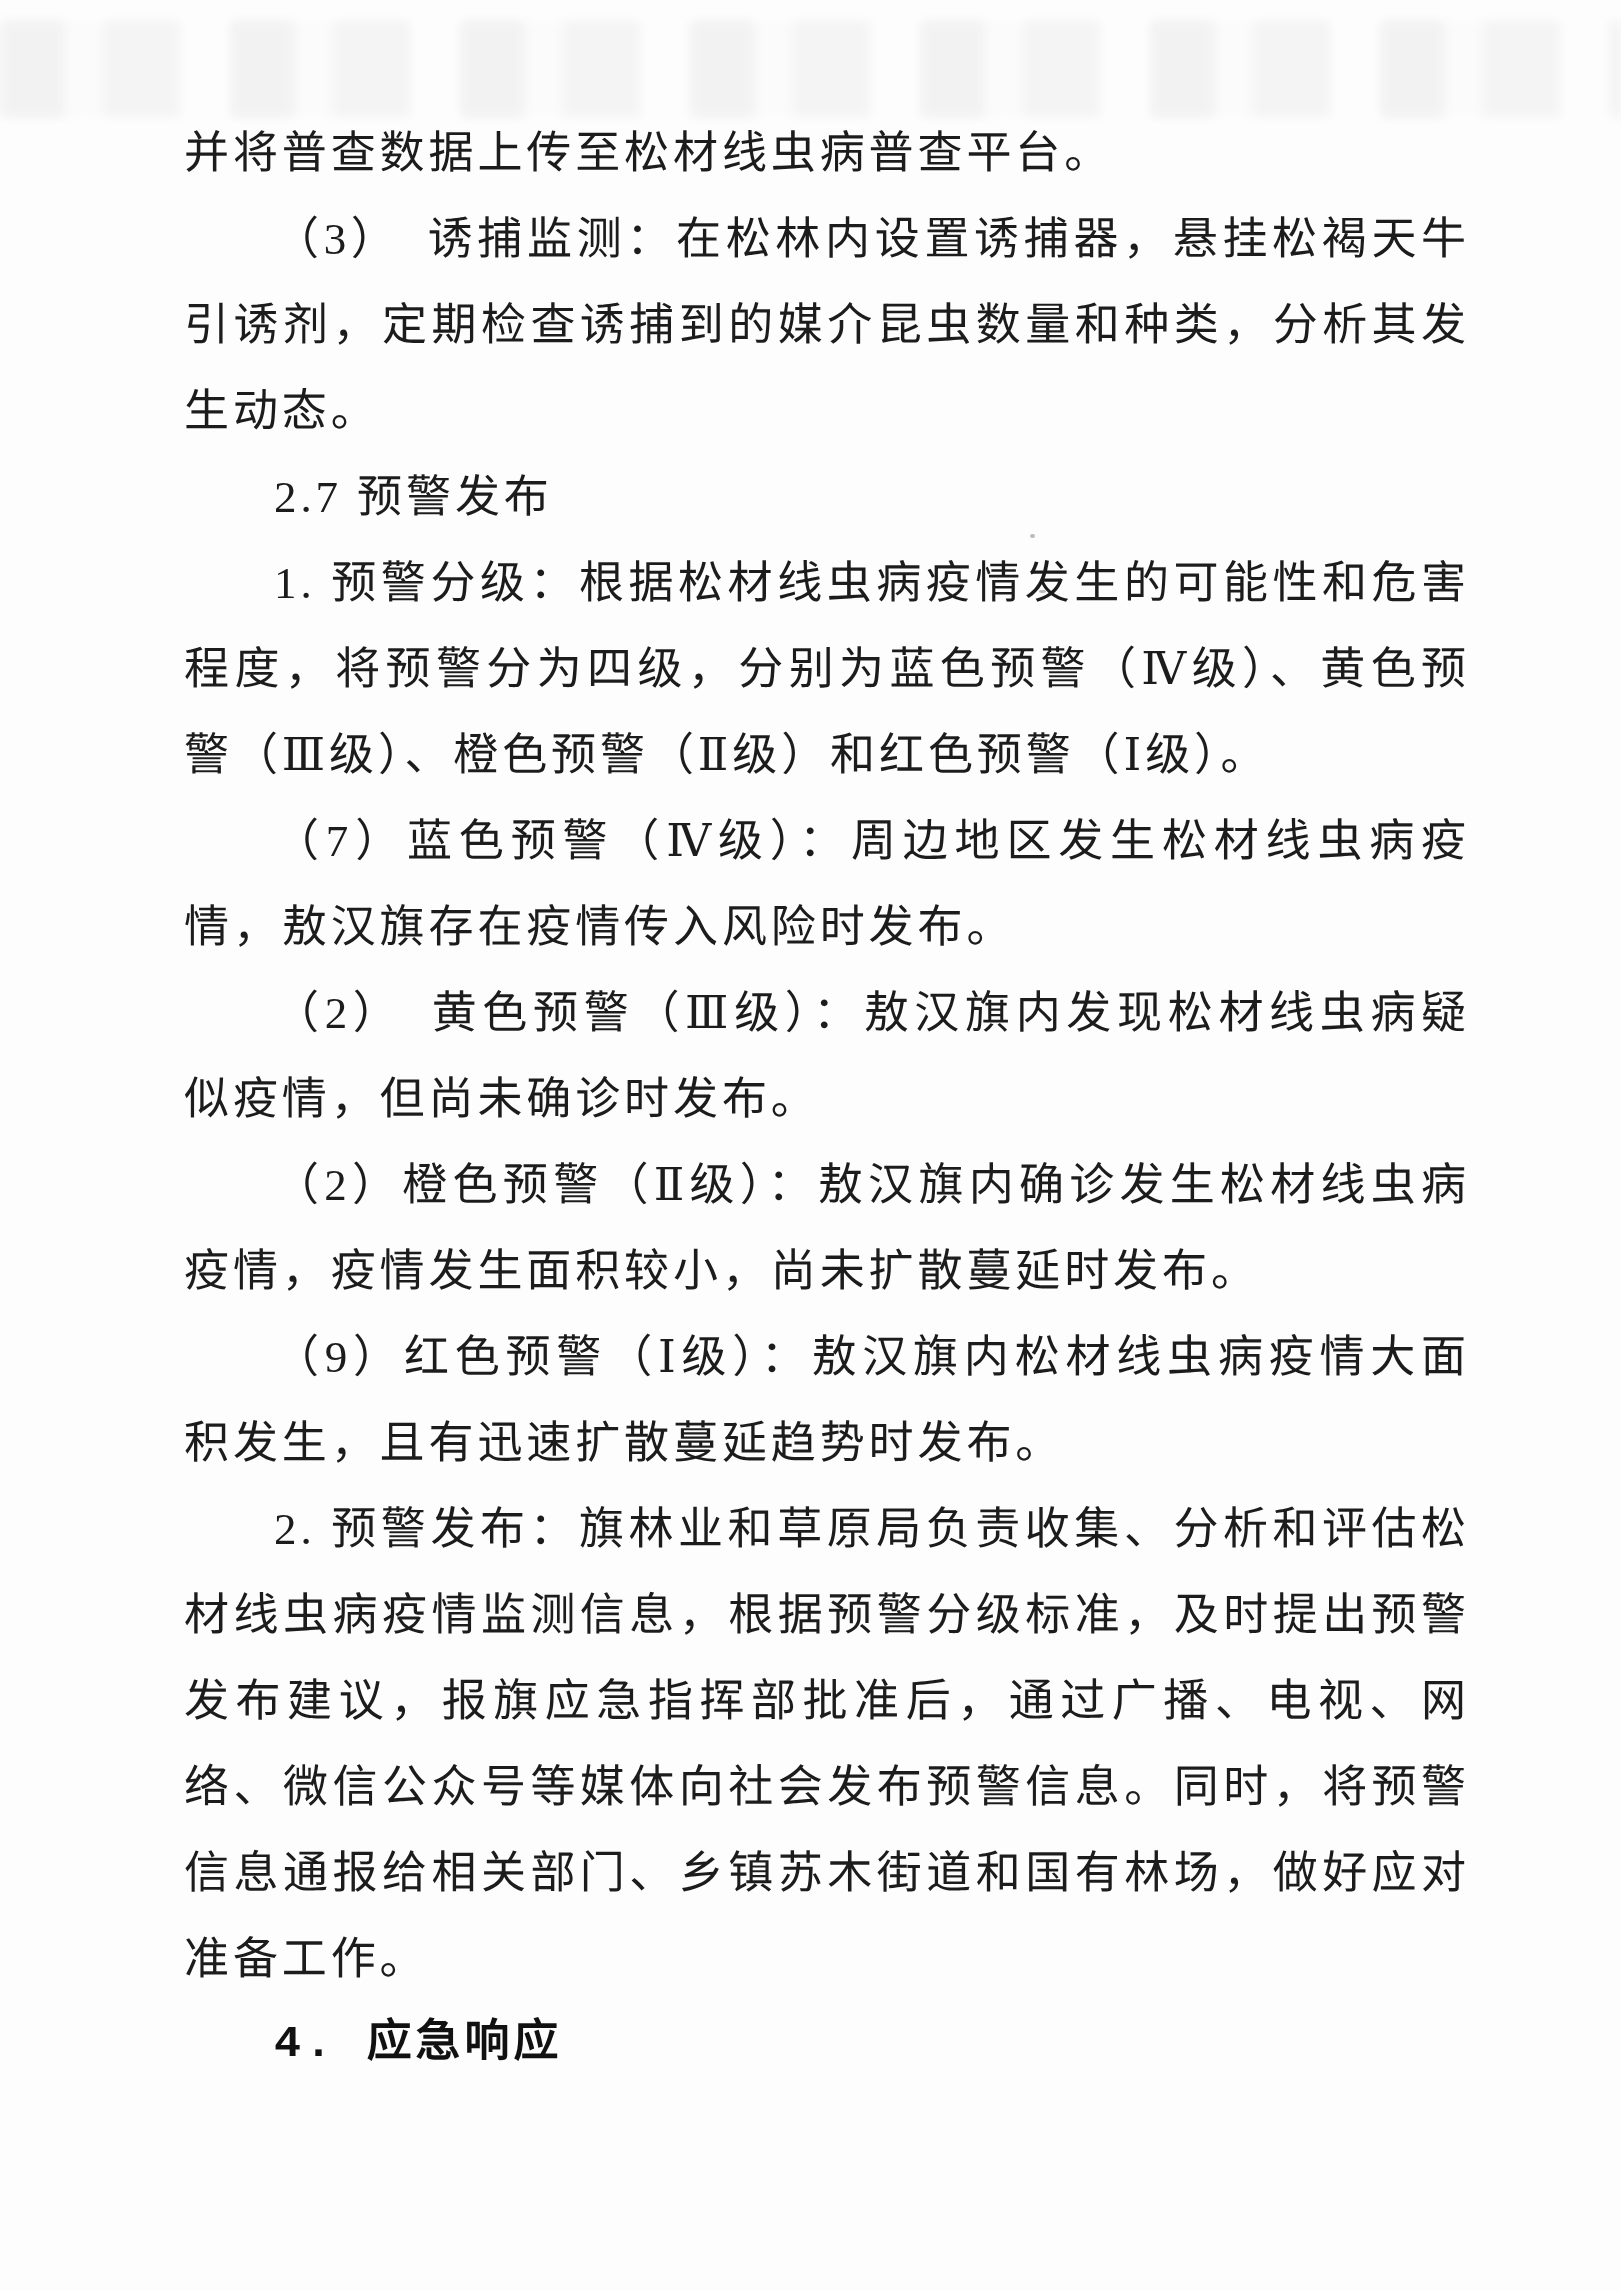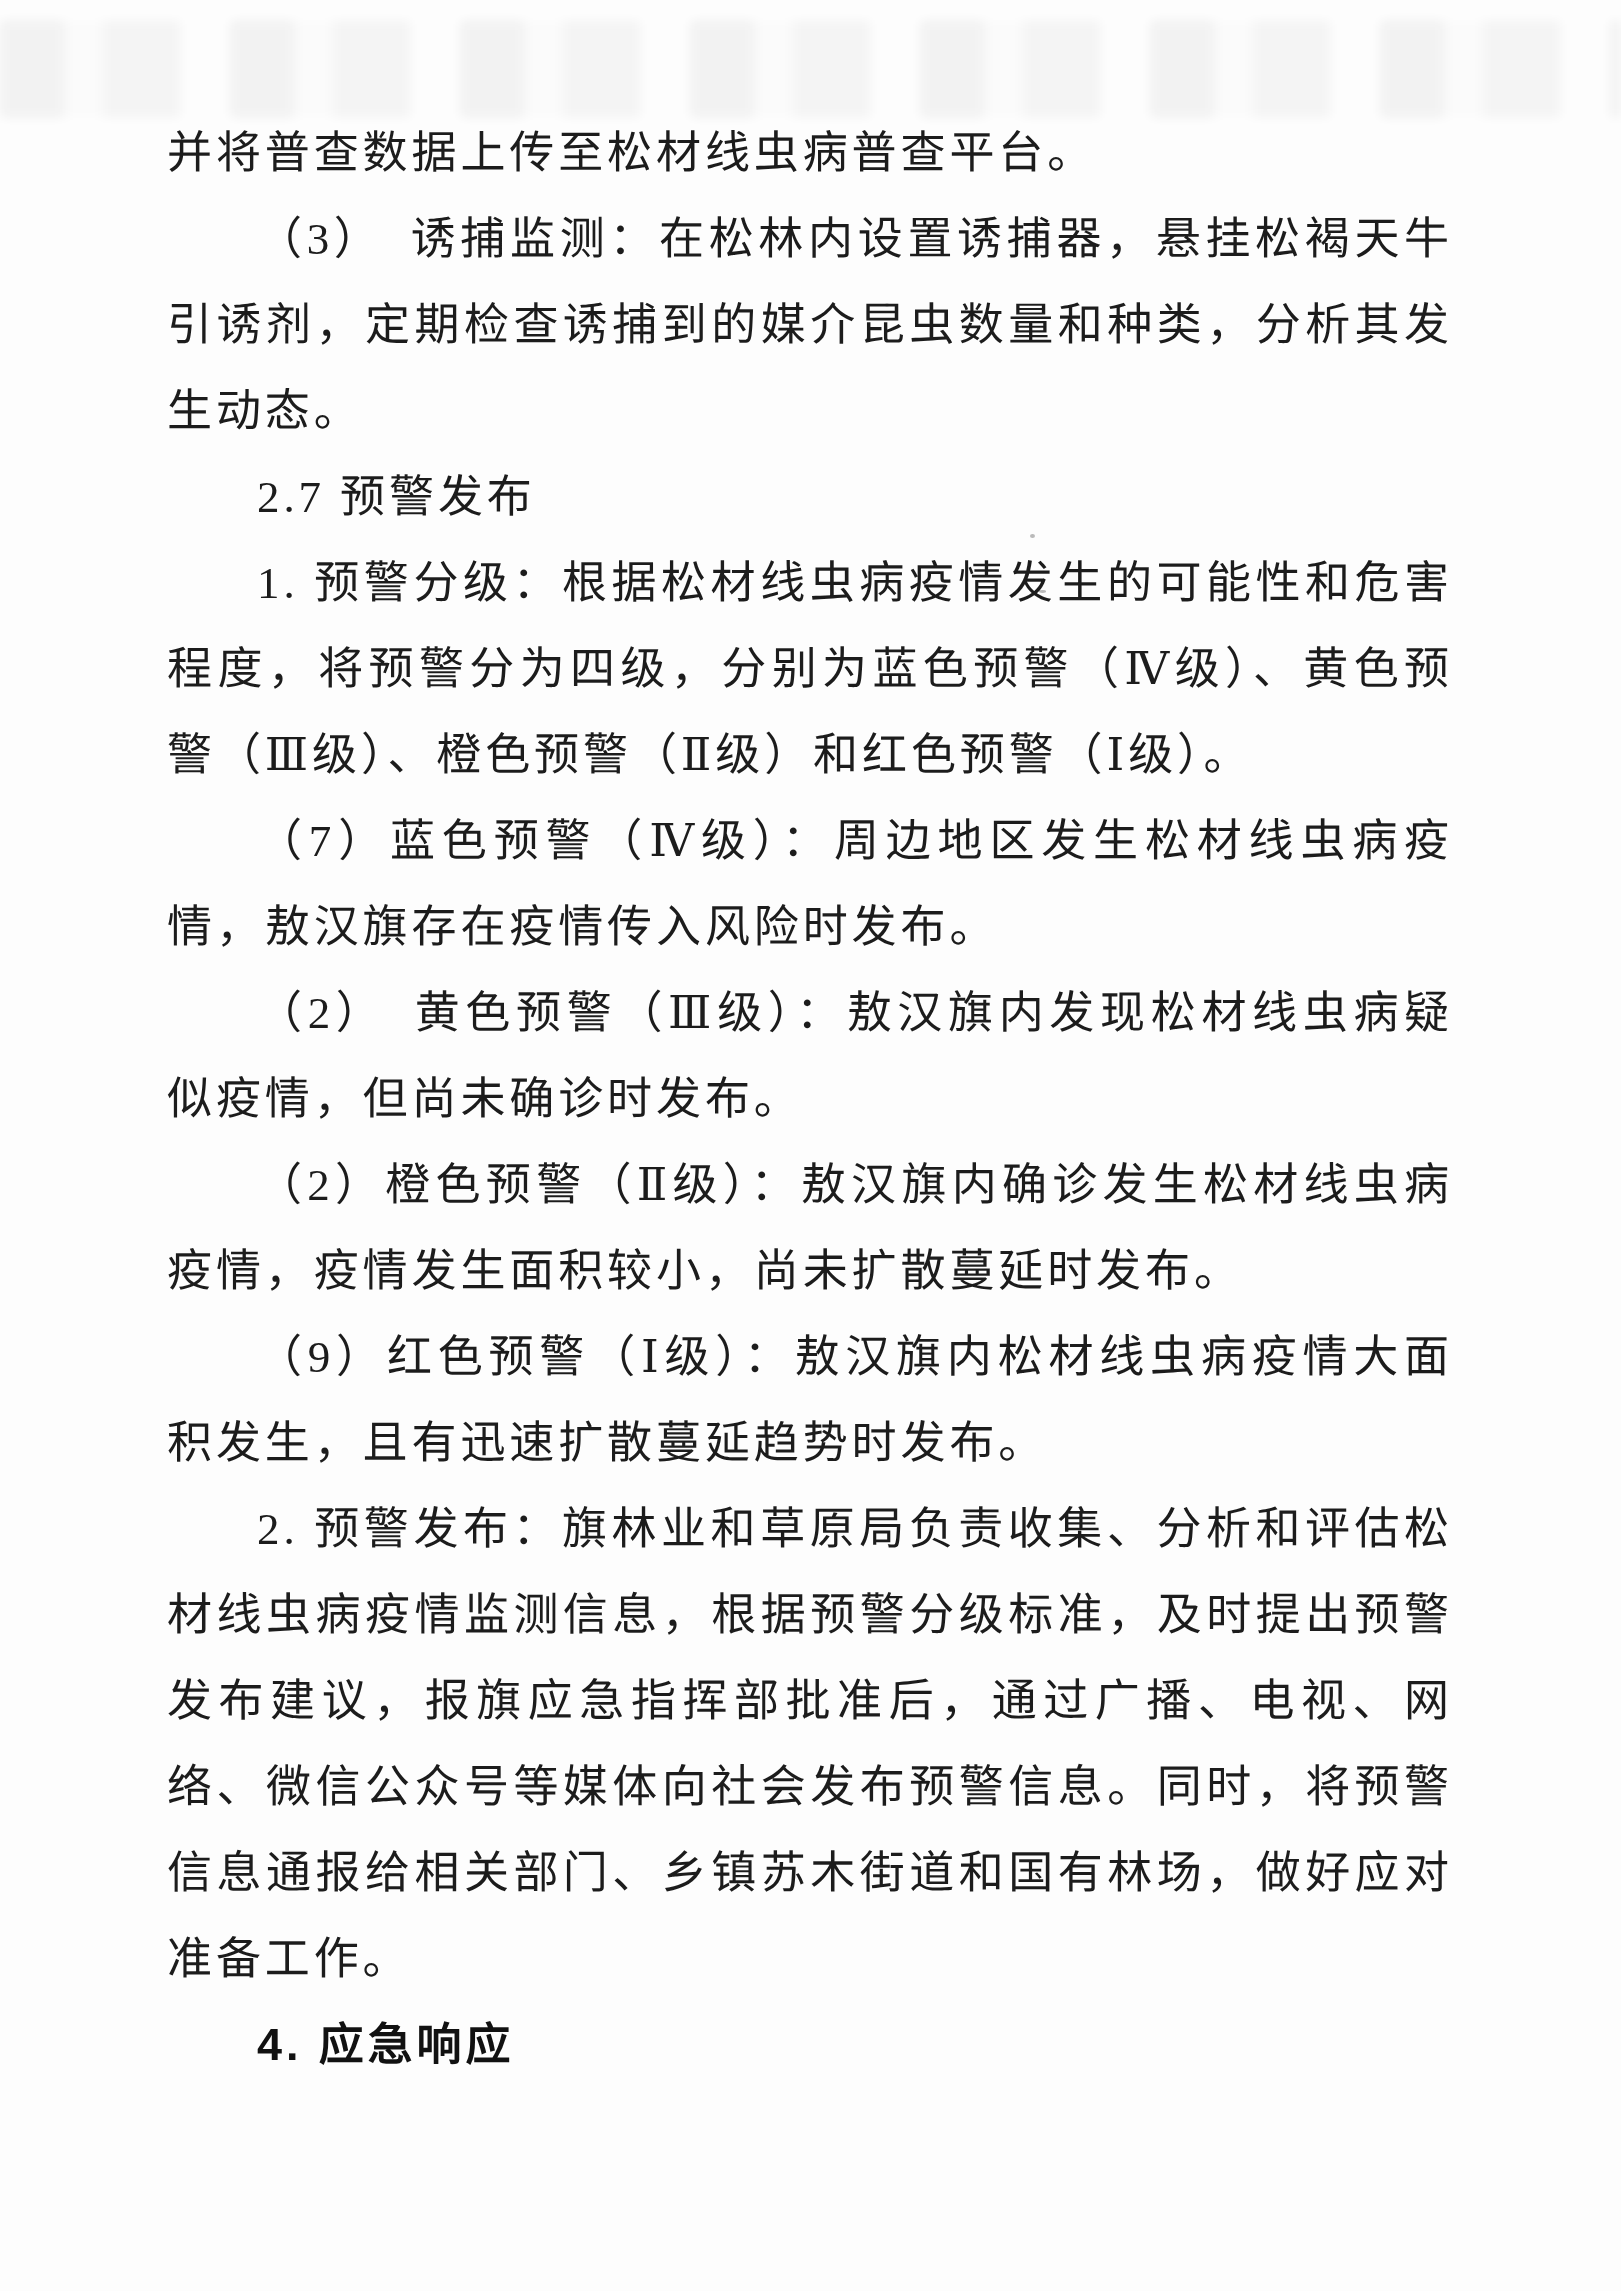"并将普查数据上传至松材线虫病普查平台。" .page-body { left: 167px -> 184px }
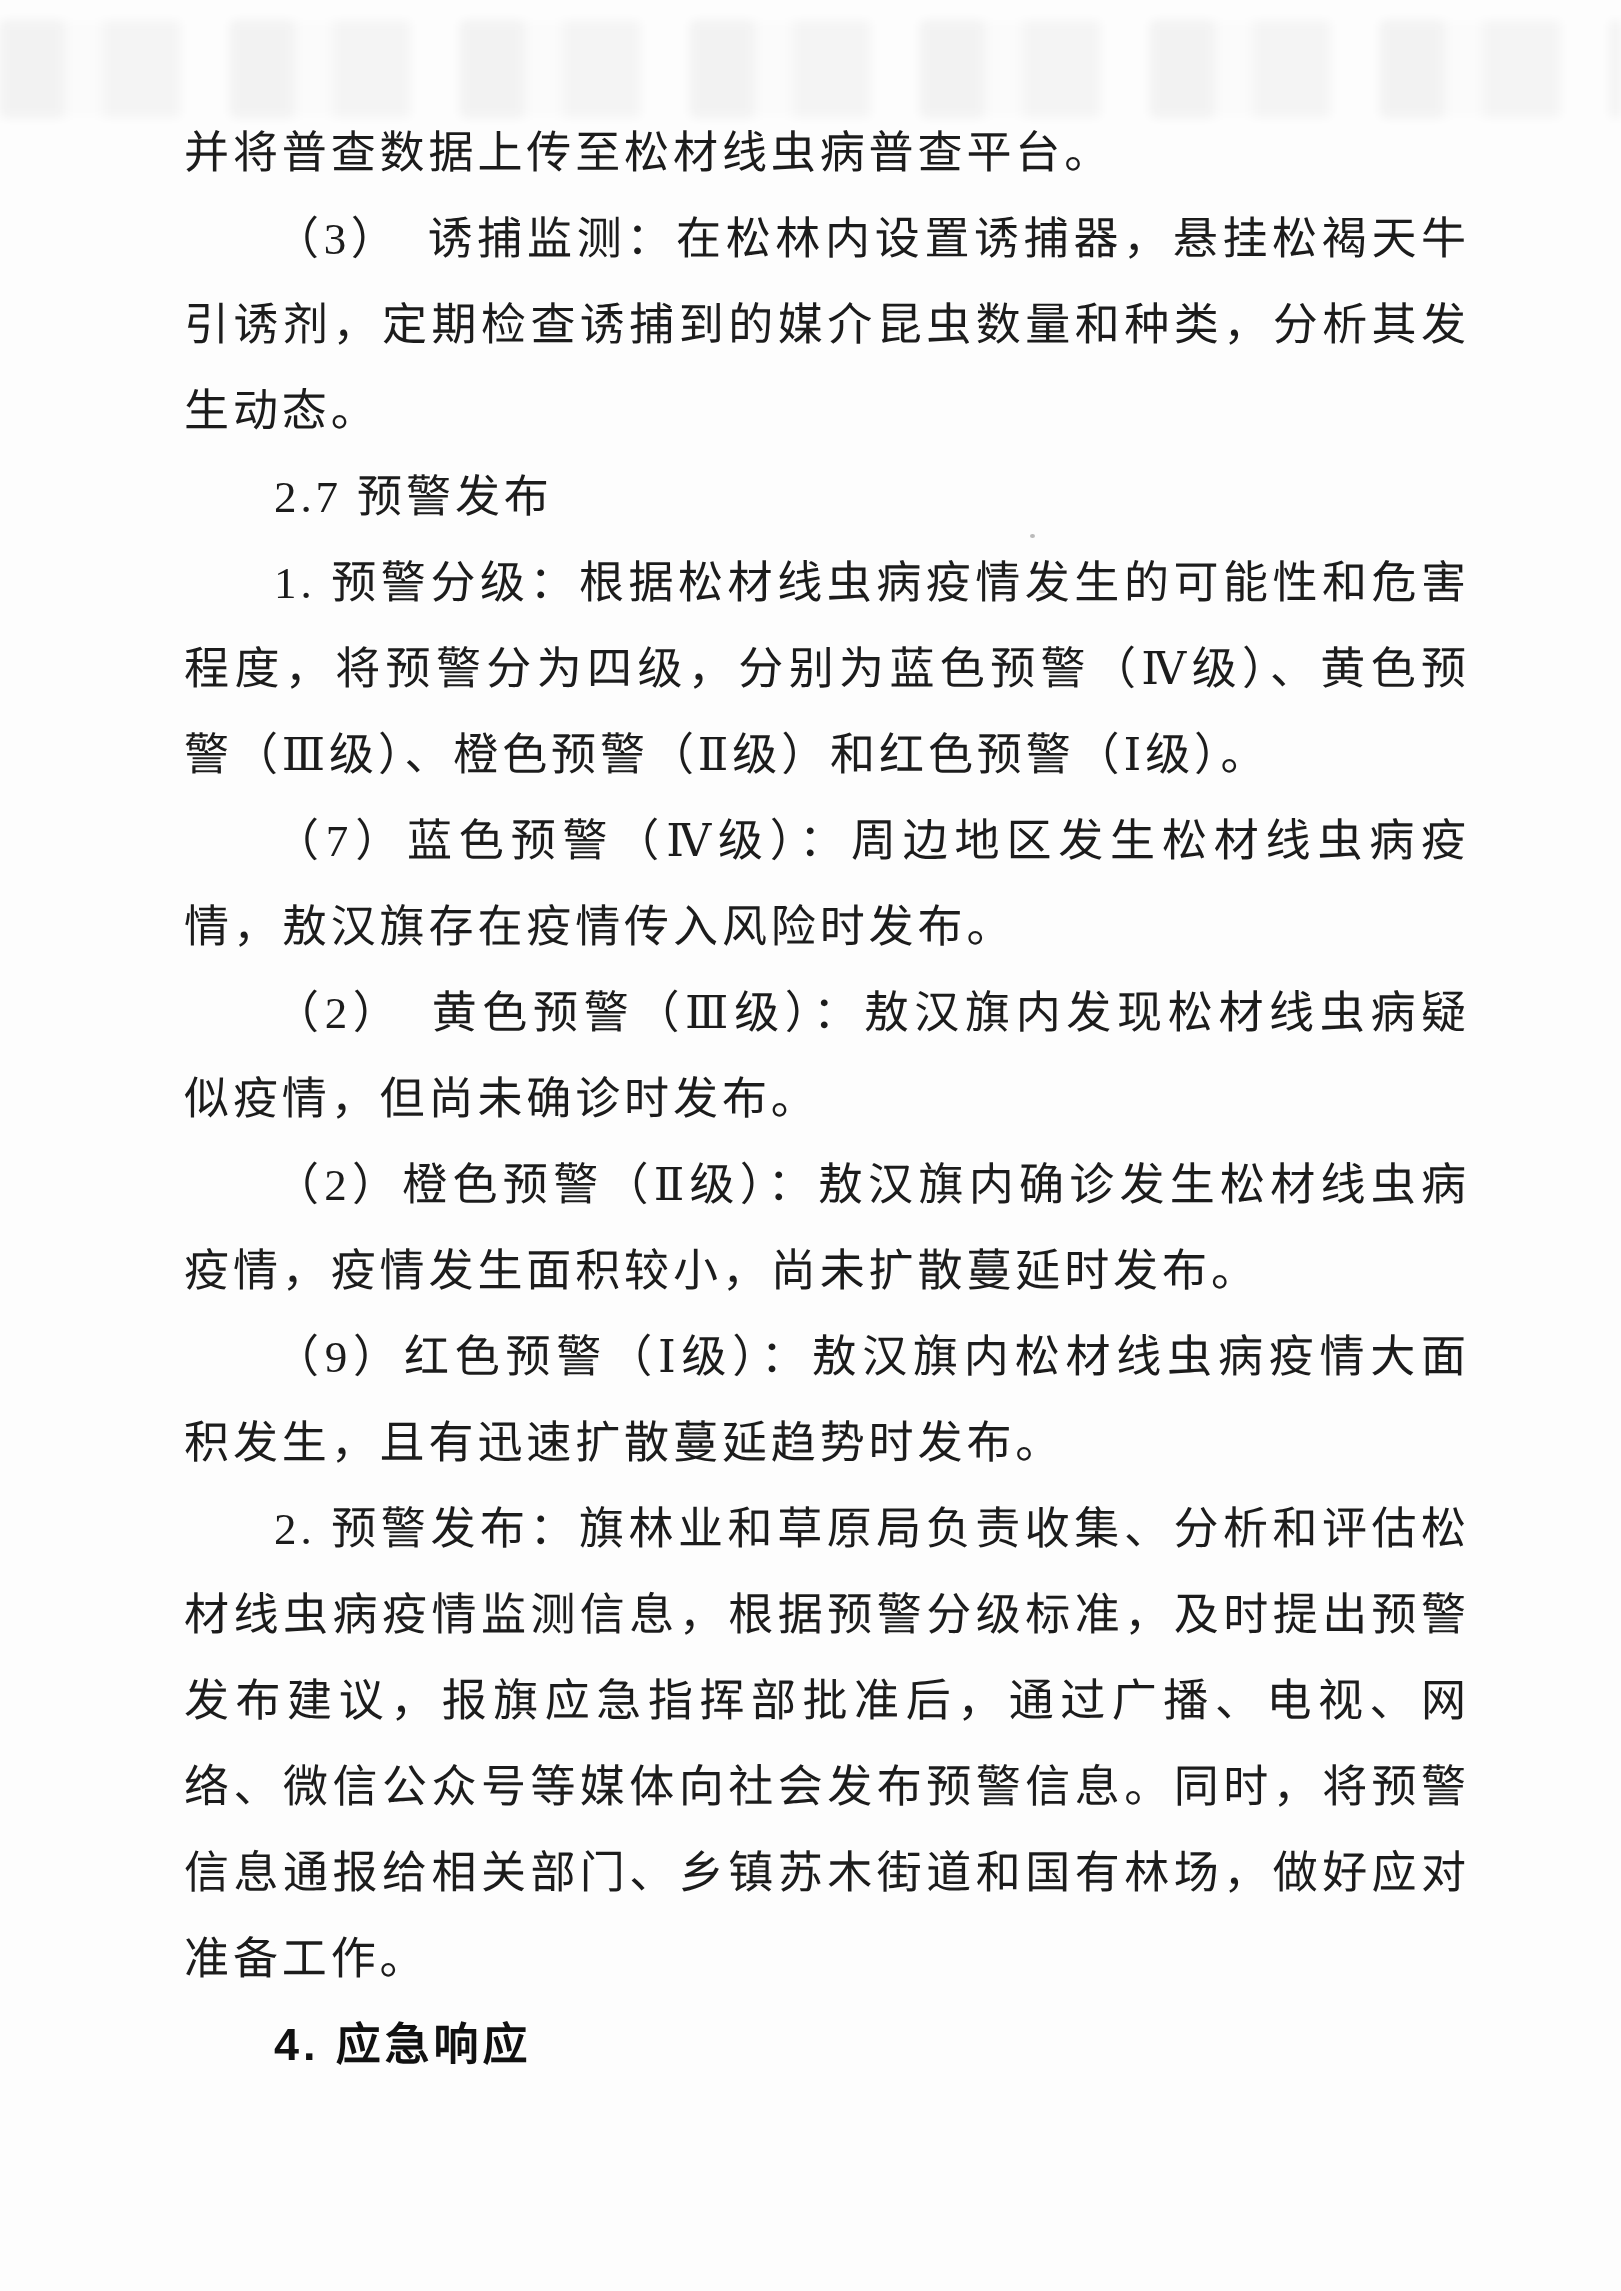"4. 应急响应" p.para.heading { font-family: Liberation Sans, sans-serif -> Liberation Mono, monospace }
